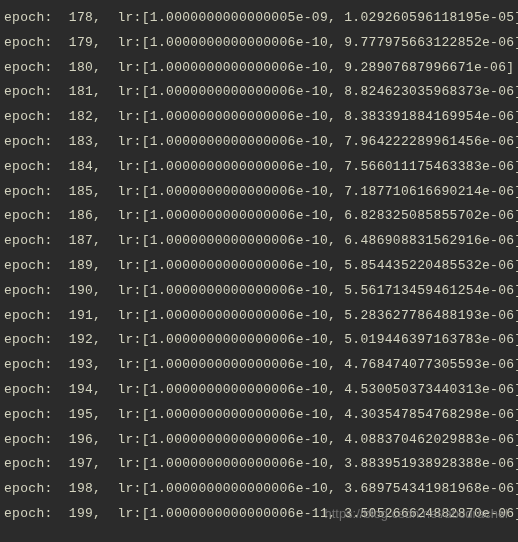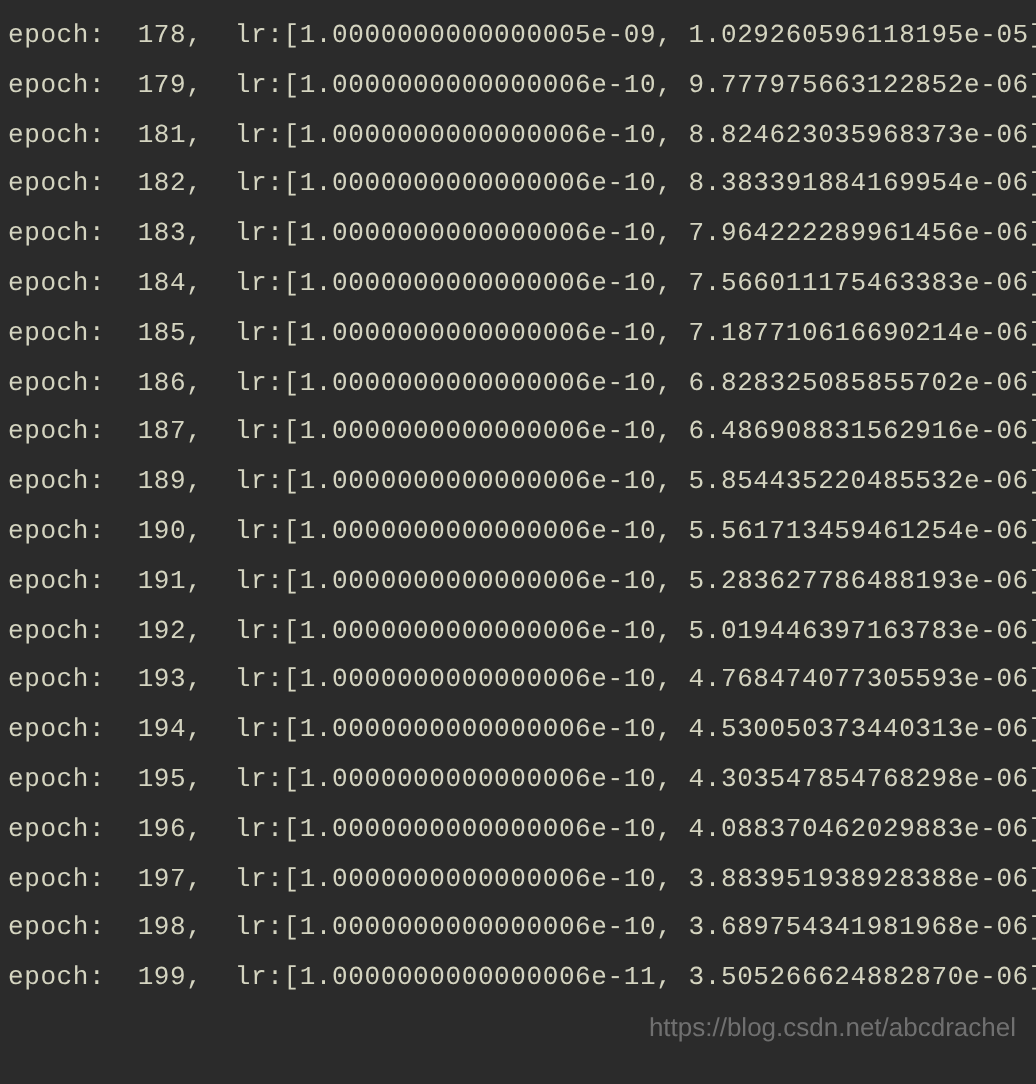"epoch: 180, lr:[1.0000000000000006e-10," div.log-line { html: none -> <div><span>epoch:</span> <span>180,</span> <span>lr:</span><span>[1.0000000000000006e-10, 9.28907687996671e-06]</span></div> }
